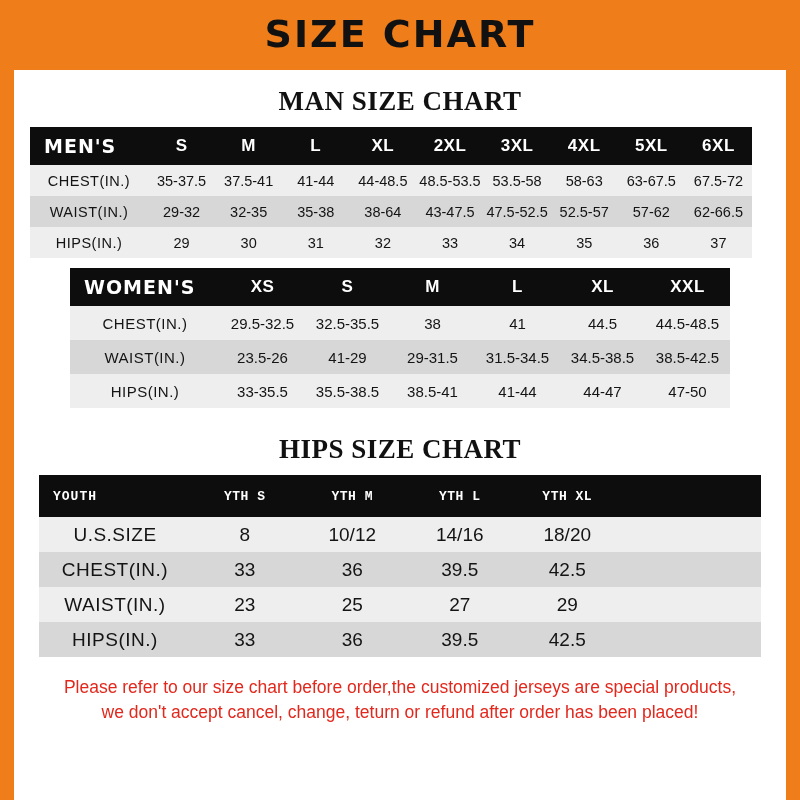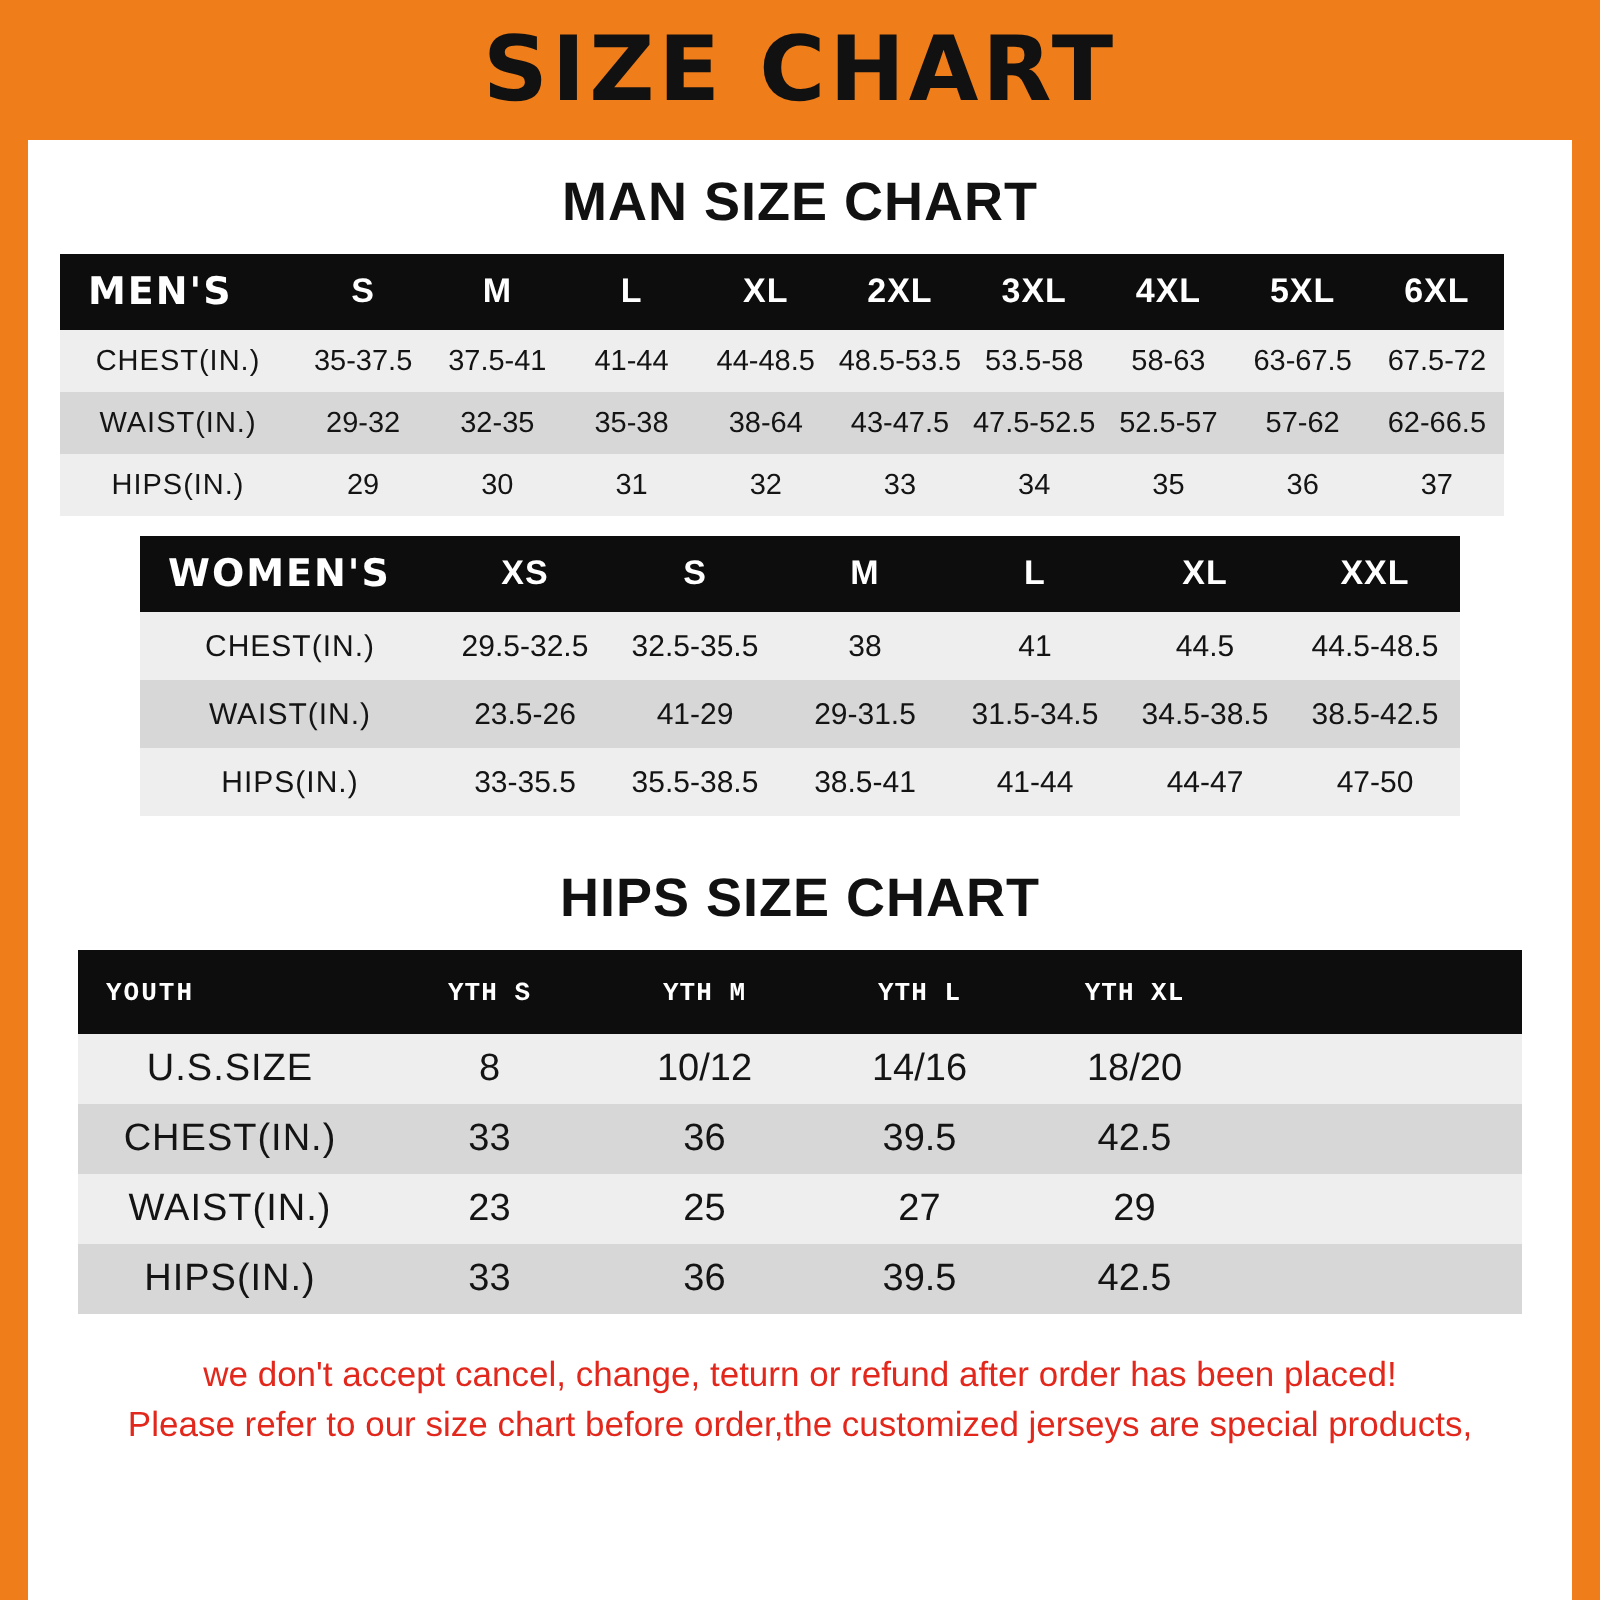"SIZE CHART" .banner-title { font-size: 45px -> 38px }
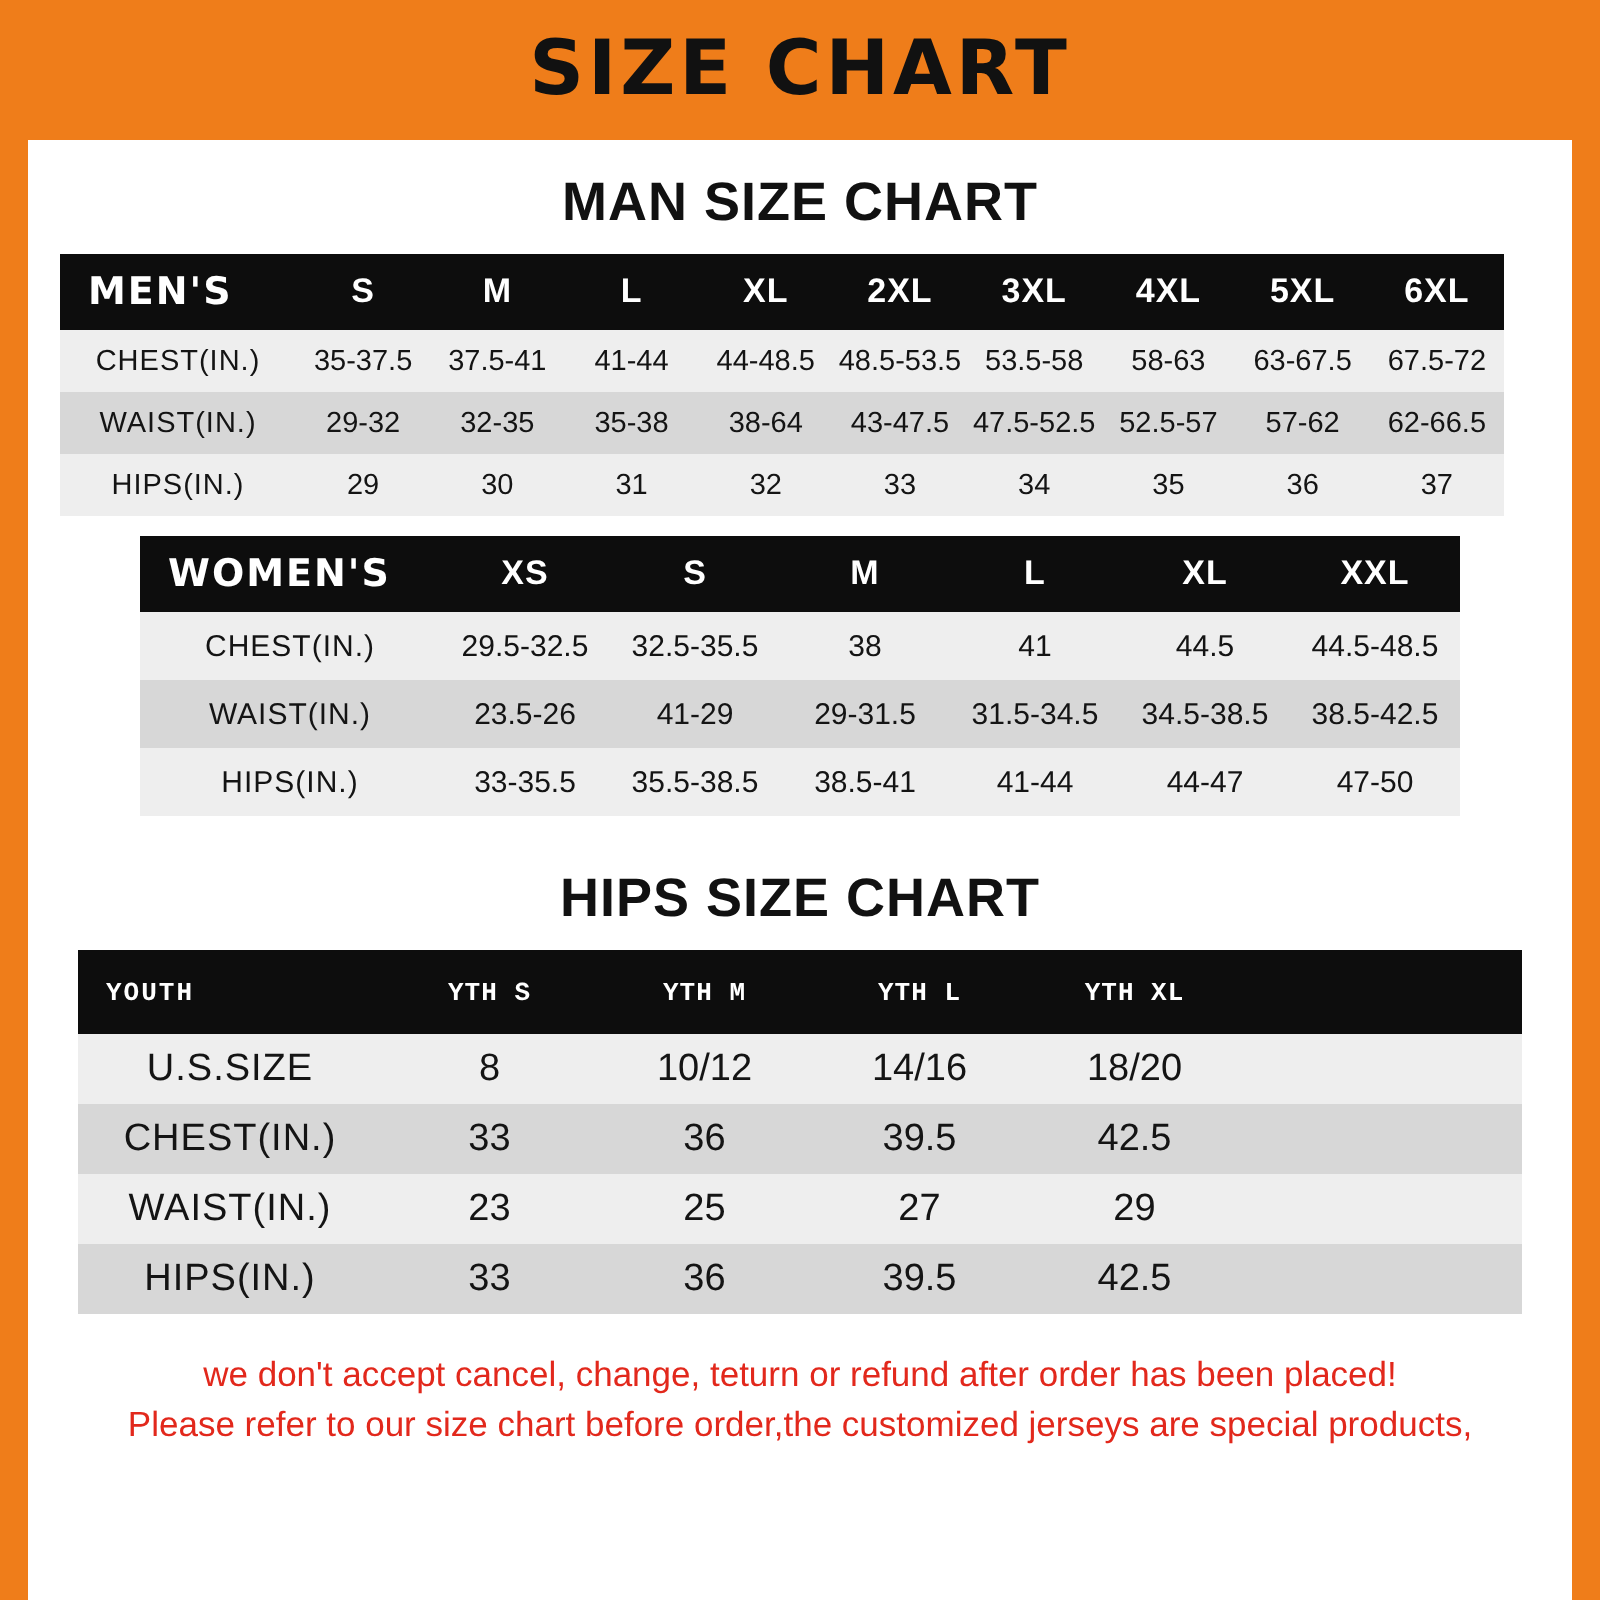"MAN SIZE CHART" .section-title { font-family: Liberation Sans, sans-serif -> Liberation Serif, serif }
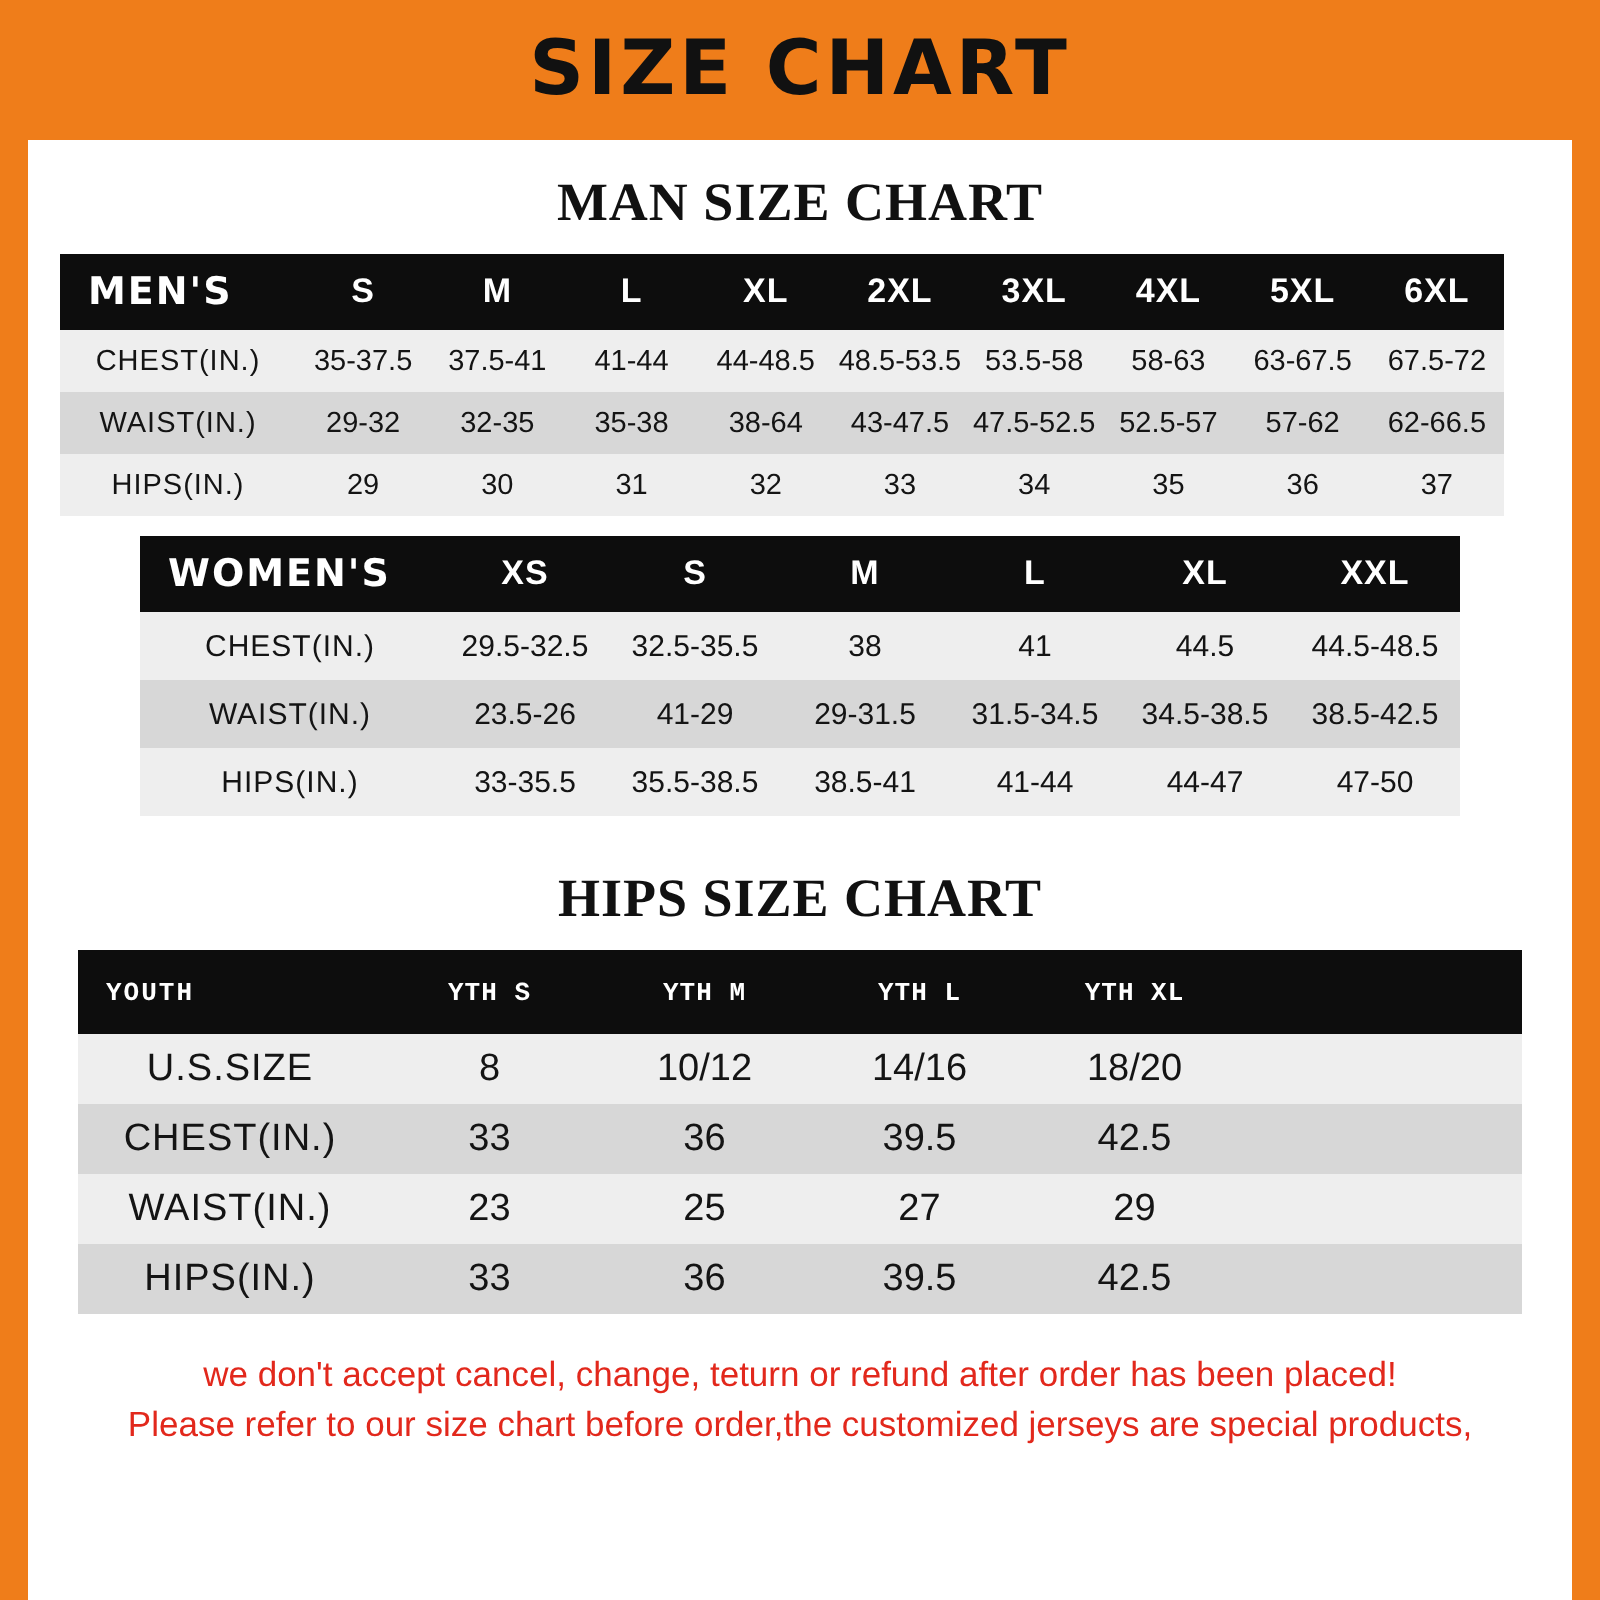"we don't accept cancel, change," div { order: before "Please refer to our size" -> after "Please refer to our size" }
